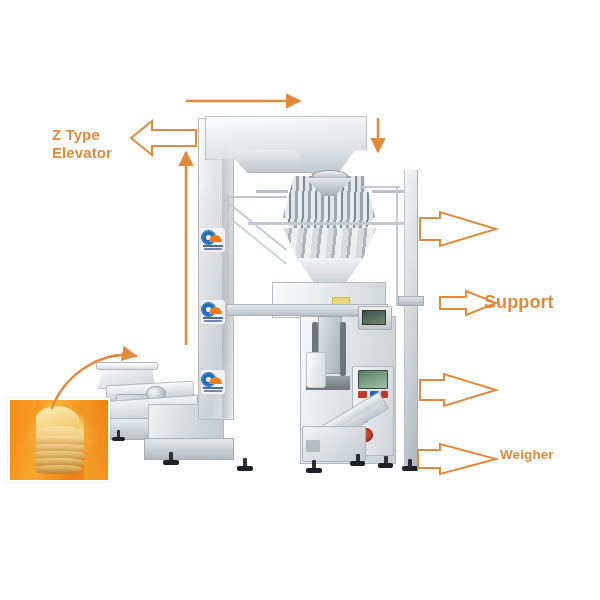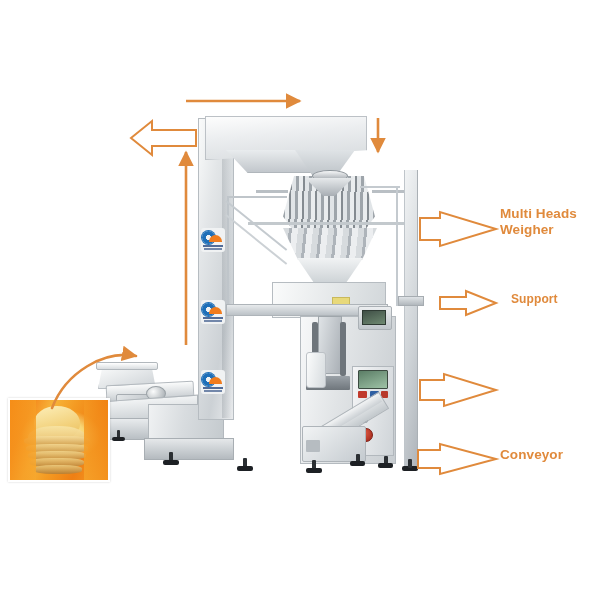"Z Type" div.lbl { html: none -> <div>Z Type Elevator</div> }
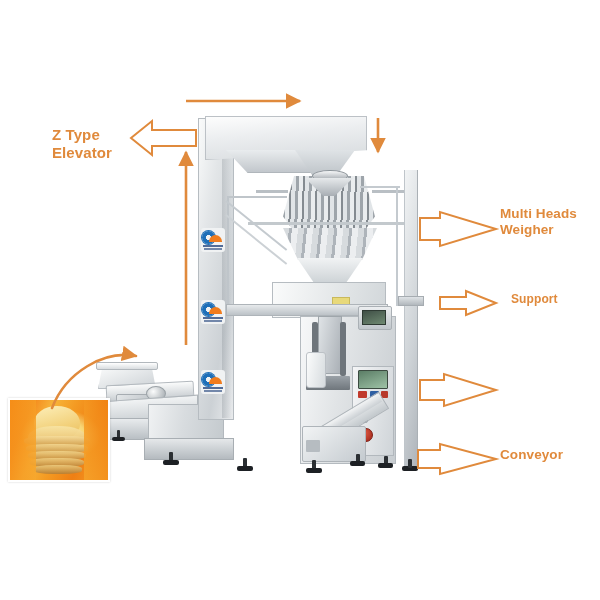"Multi Heads" div.lbl { html: <div>Multi Heads Weigher</div> -> none }
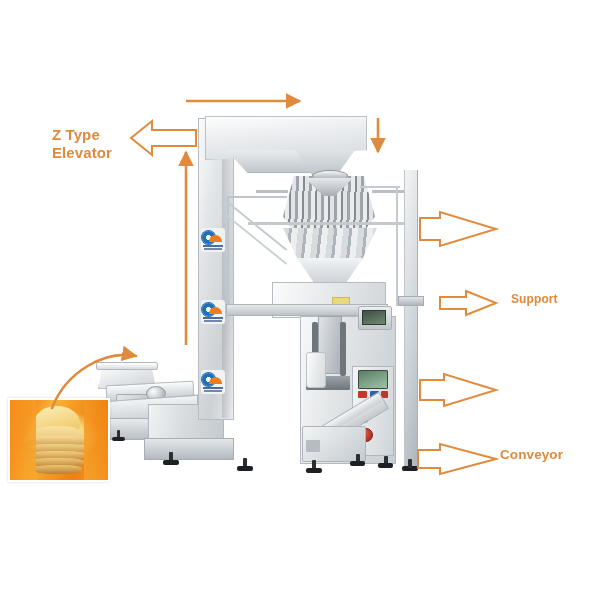"Support" .lbl-sup { font-size: 12px -> 18px; left: 511px -> 484px }
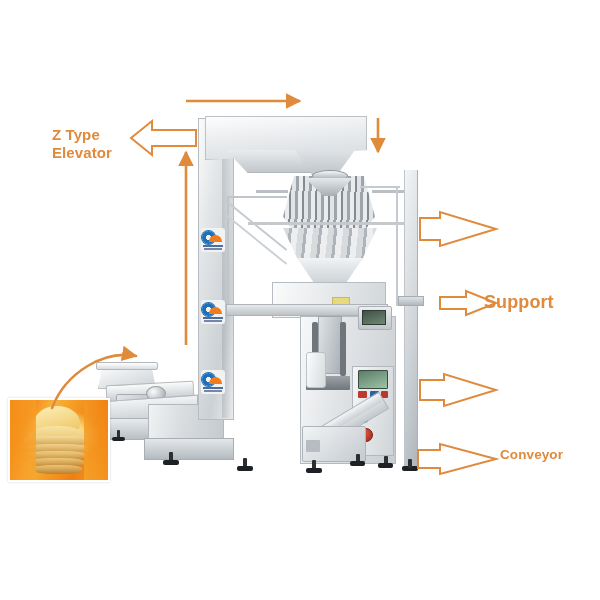"Conveyor" div.lbl { text: Conveyor -> Weigher }
